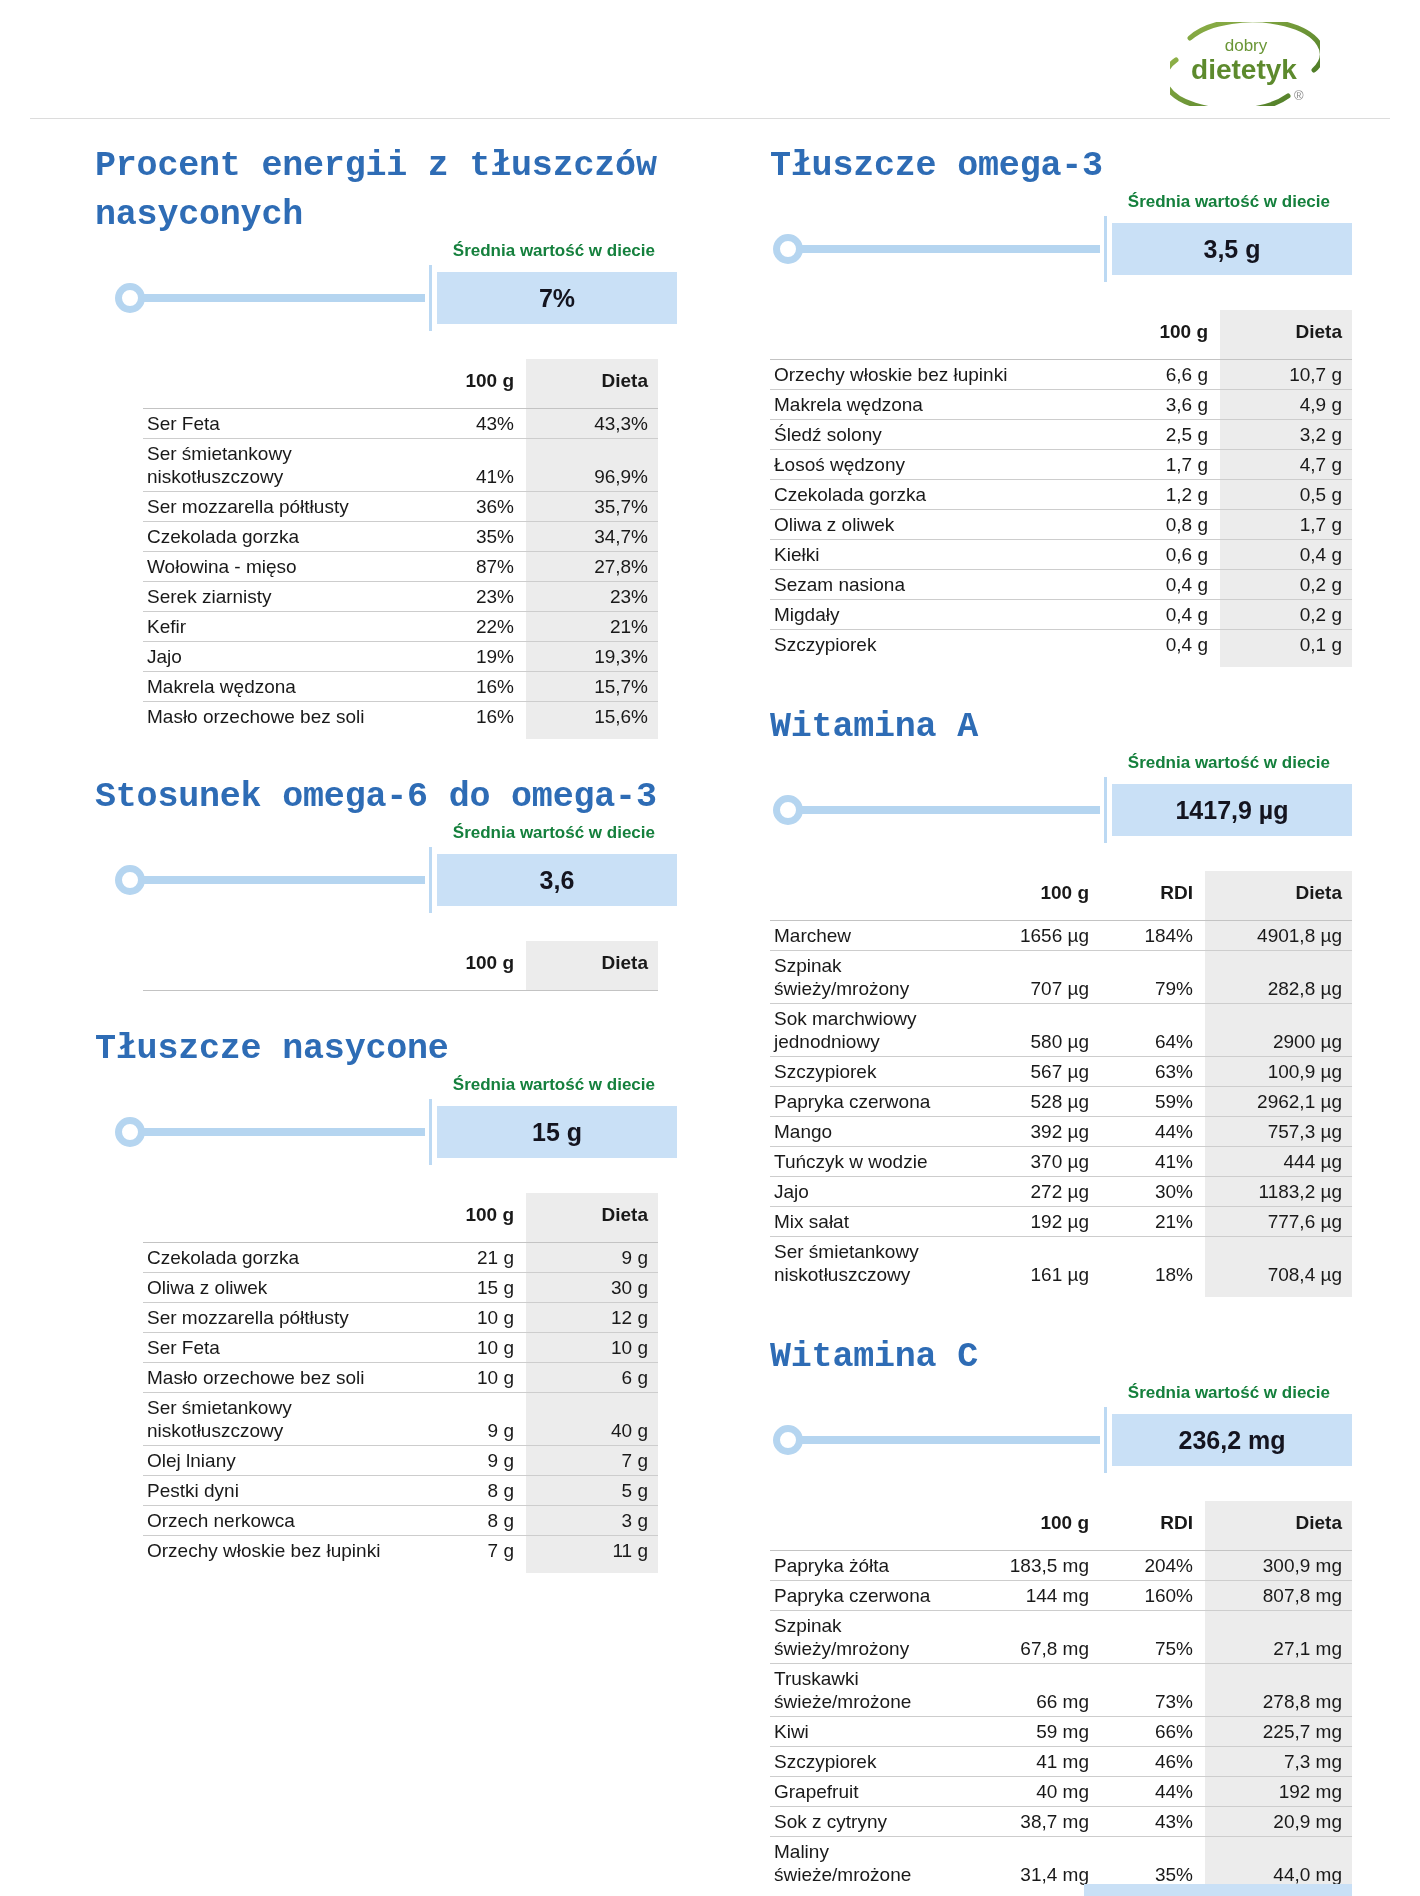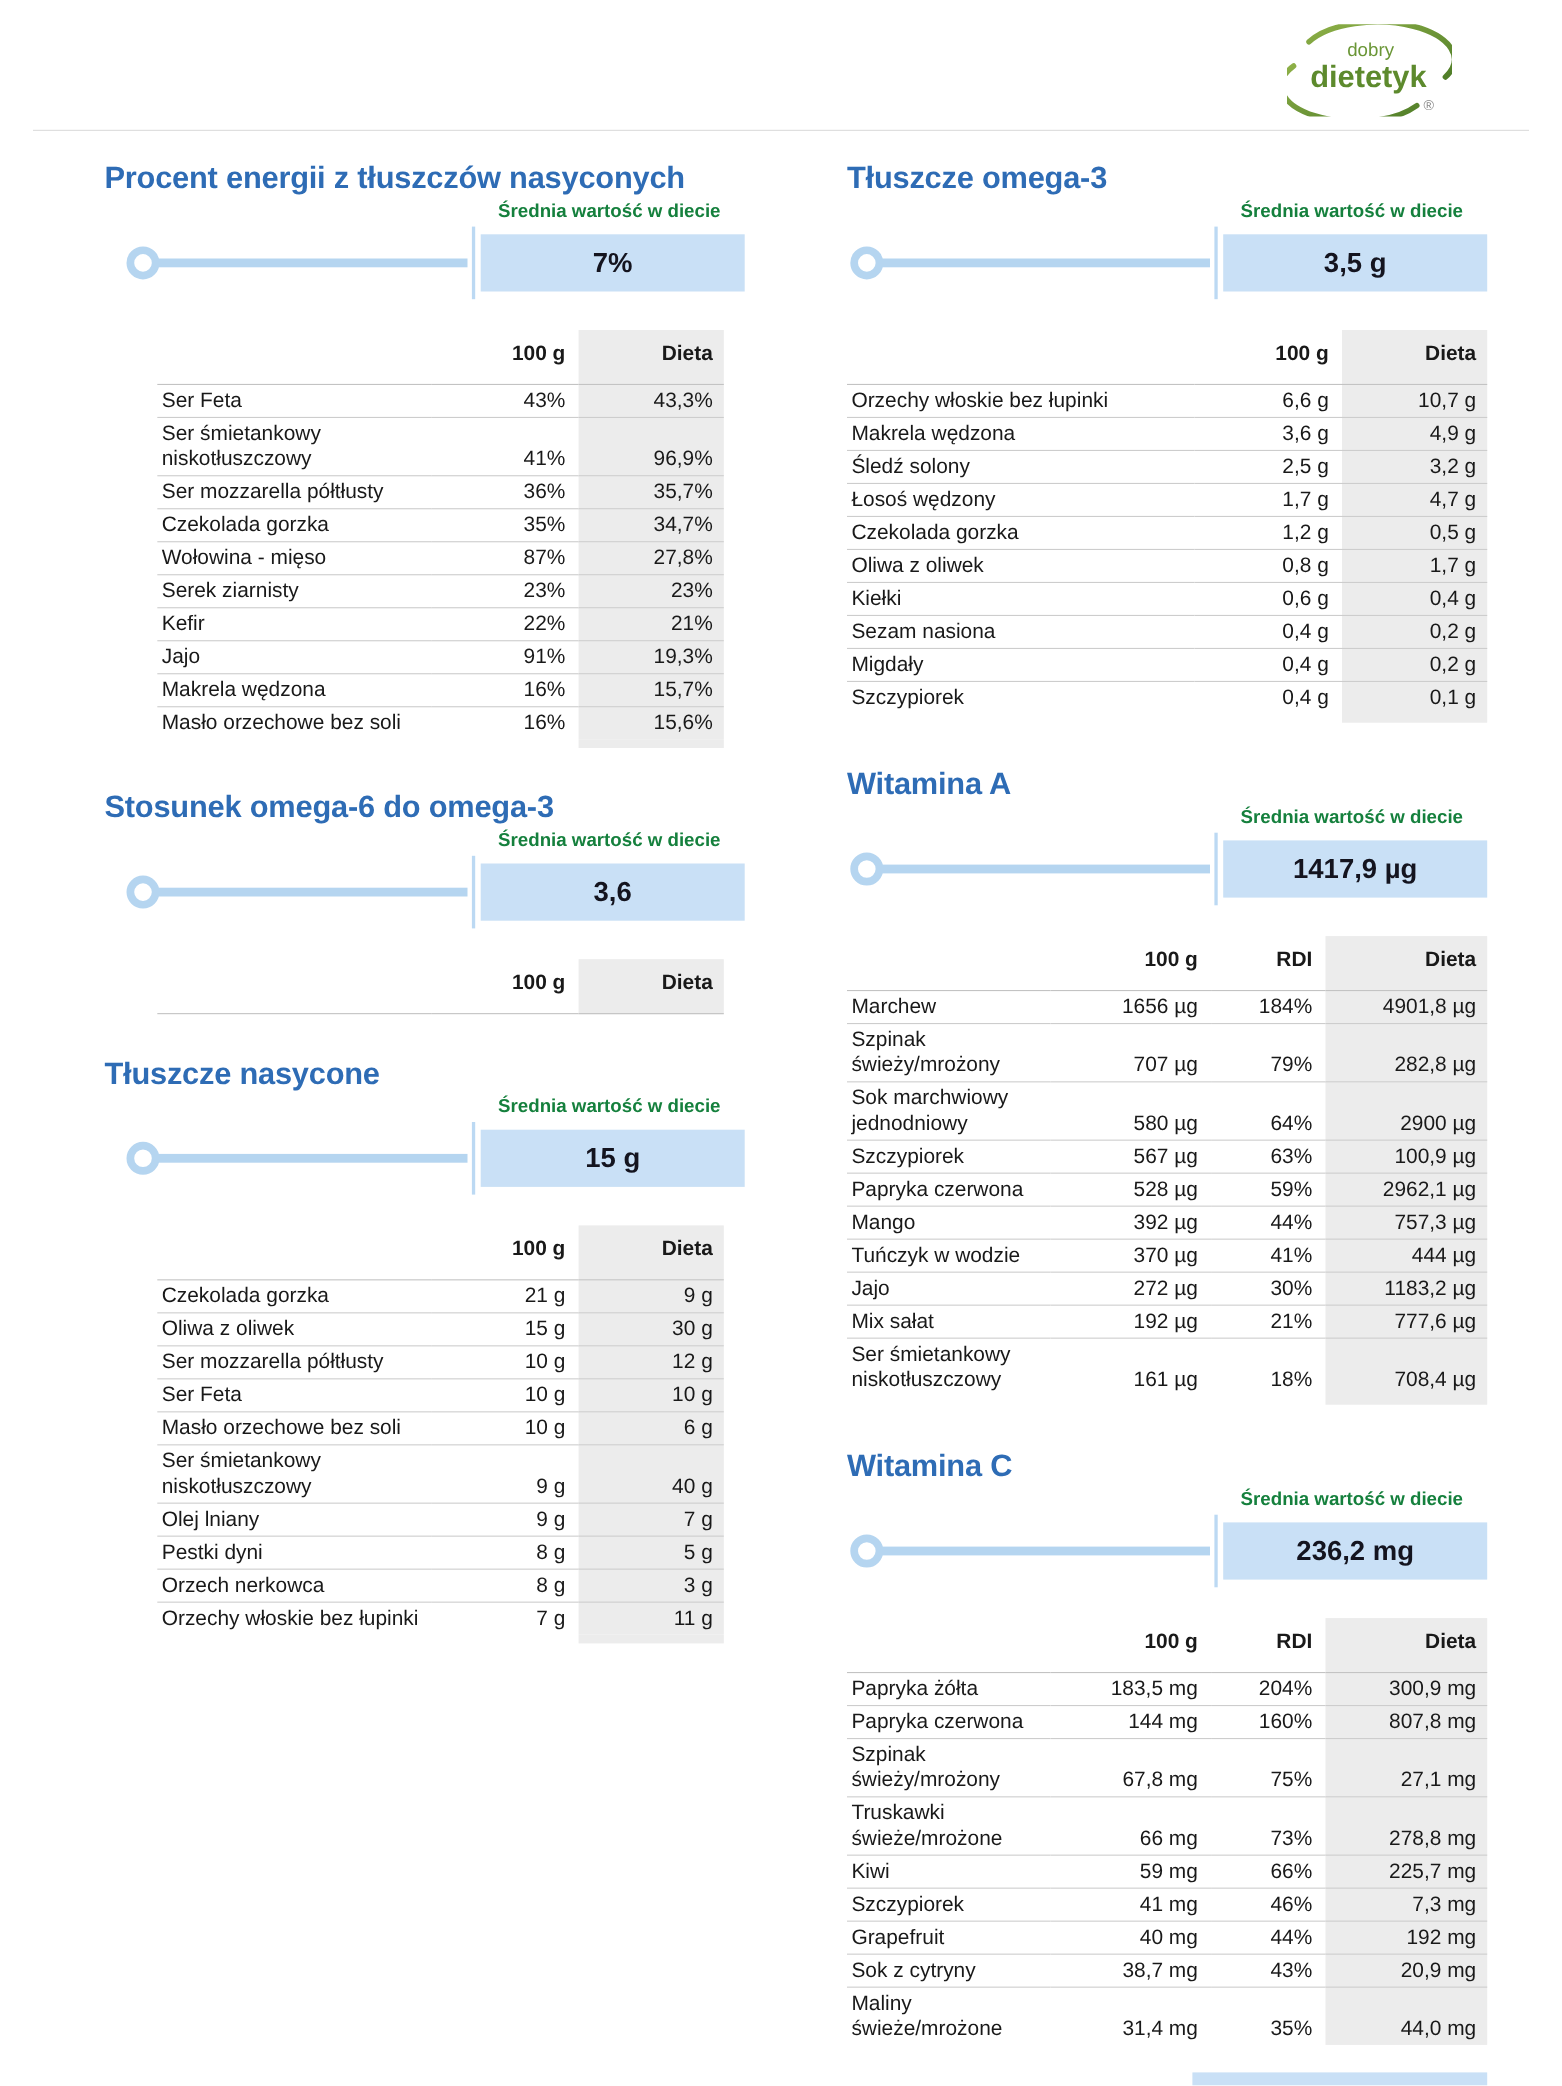"Procent energii z tłuszczów nasyconych" .sec-title { font-family: none -> Liberation Mono, monospace; font-size: 28px -> 35px; line-height: 39px -> 49px }
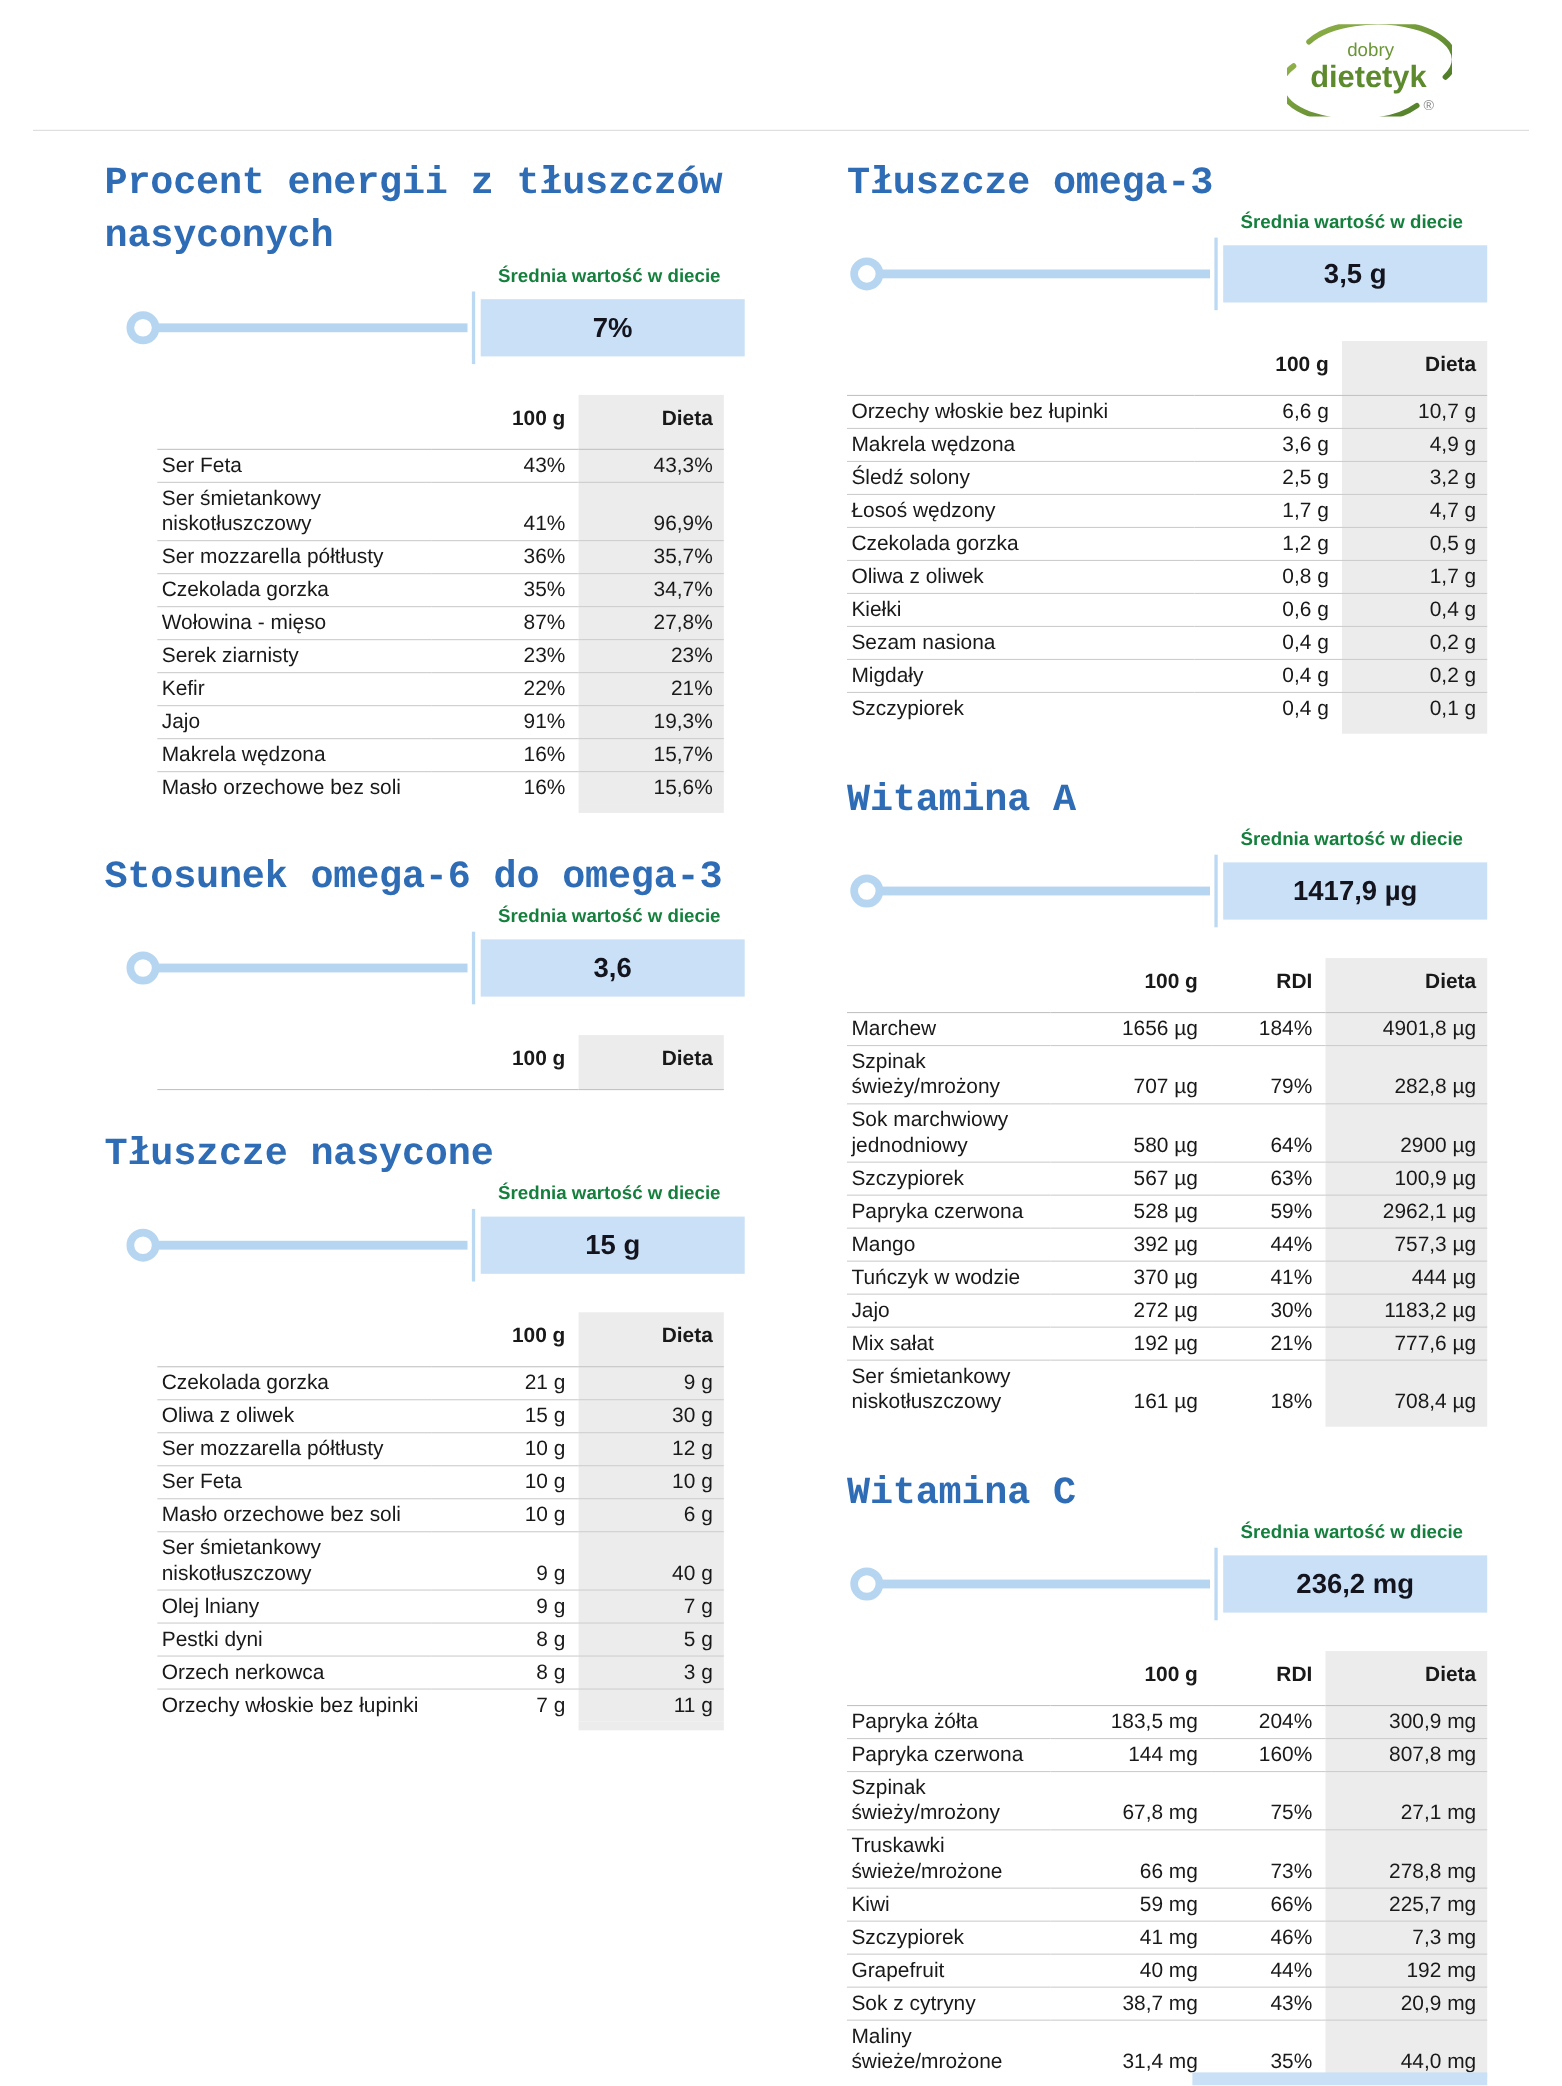"91%" td.c-num { text: 91% -> 19% }
